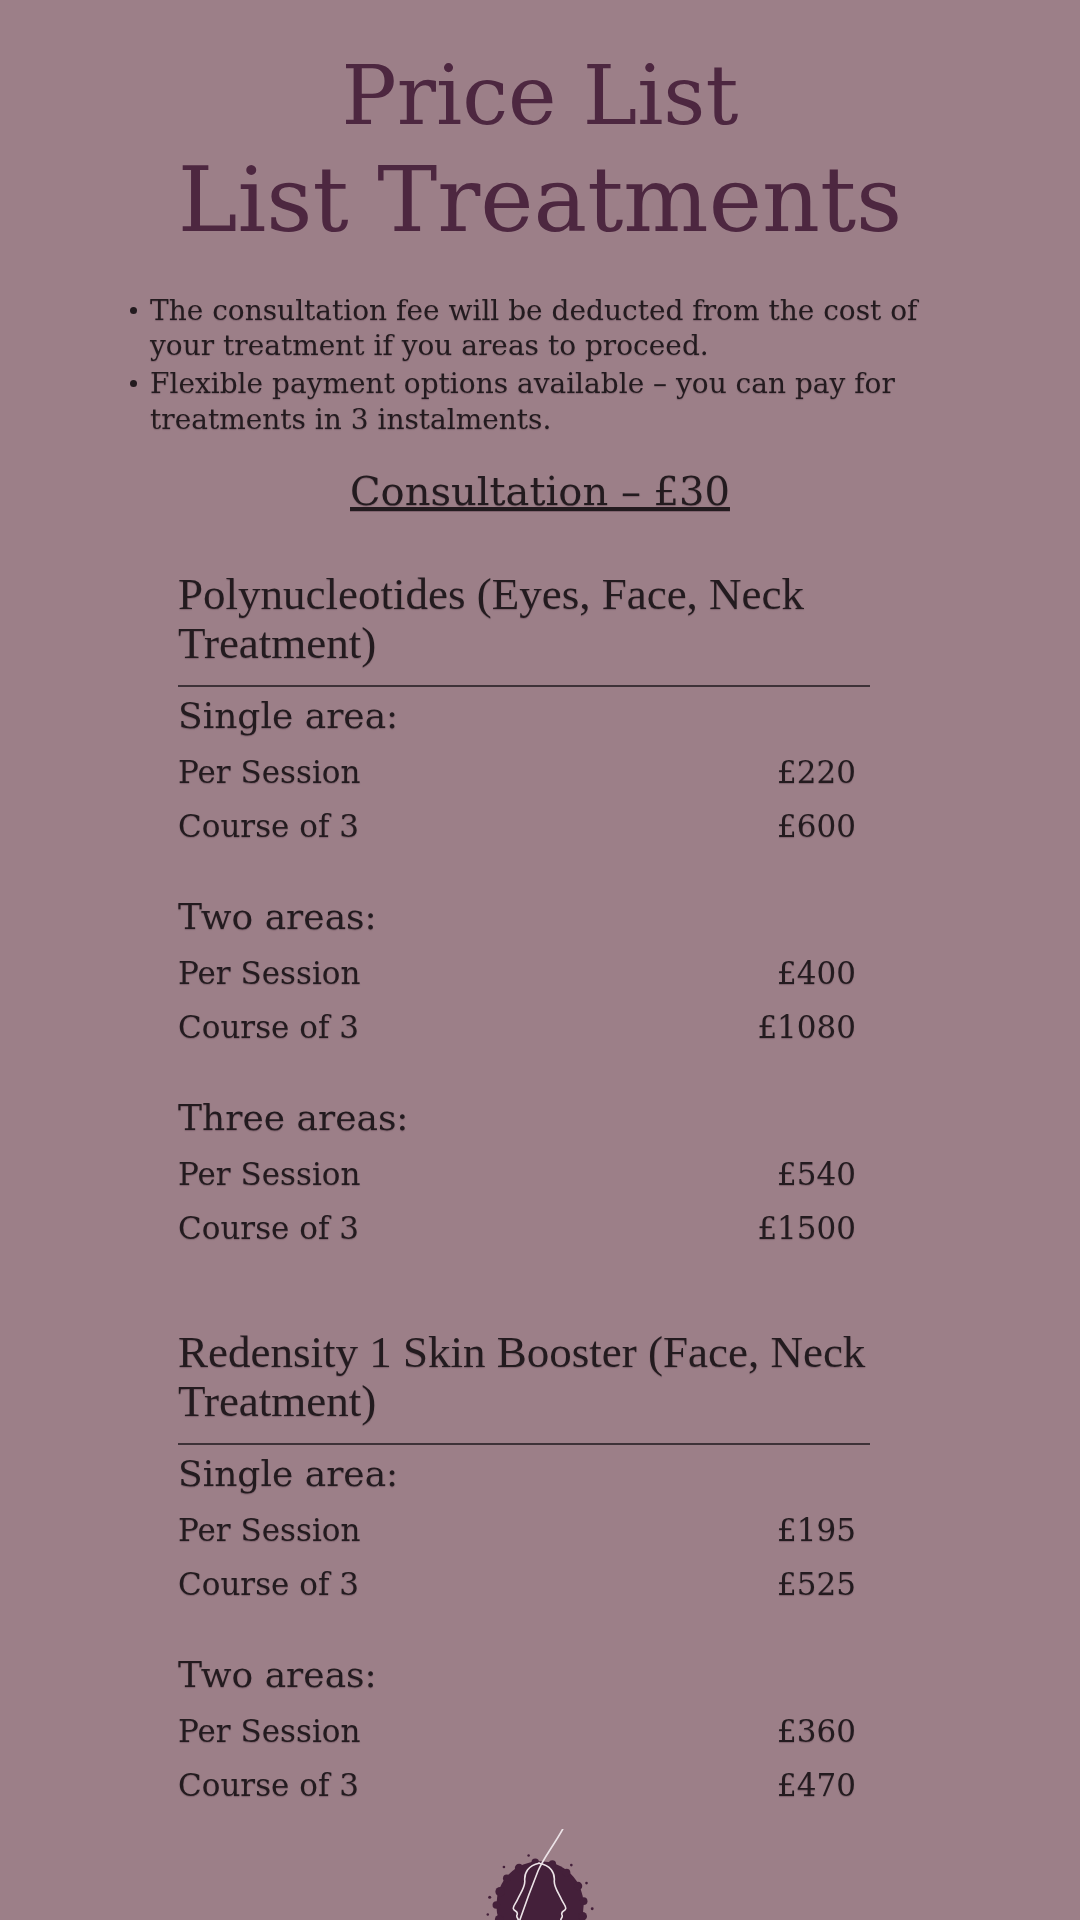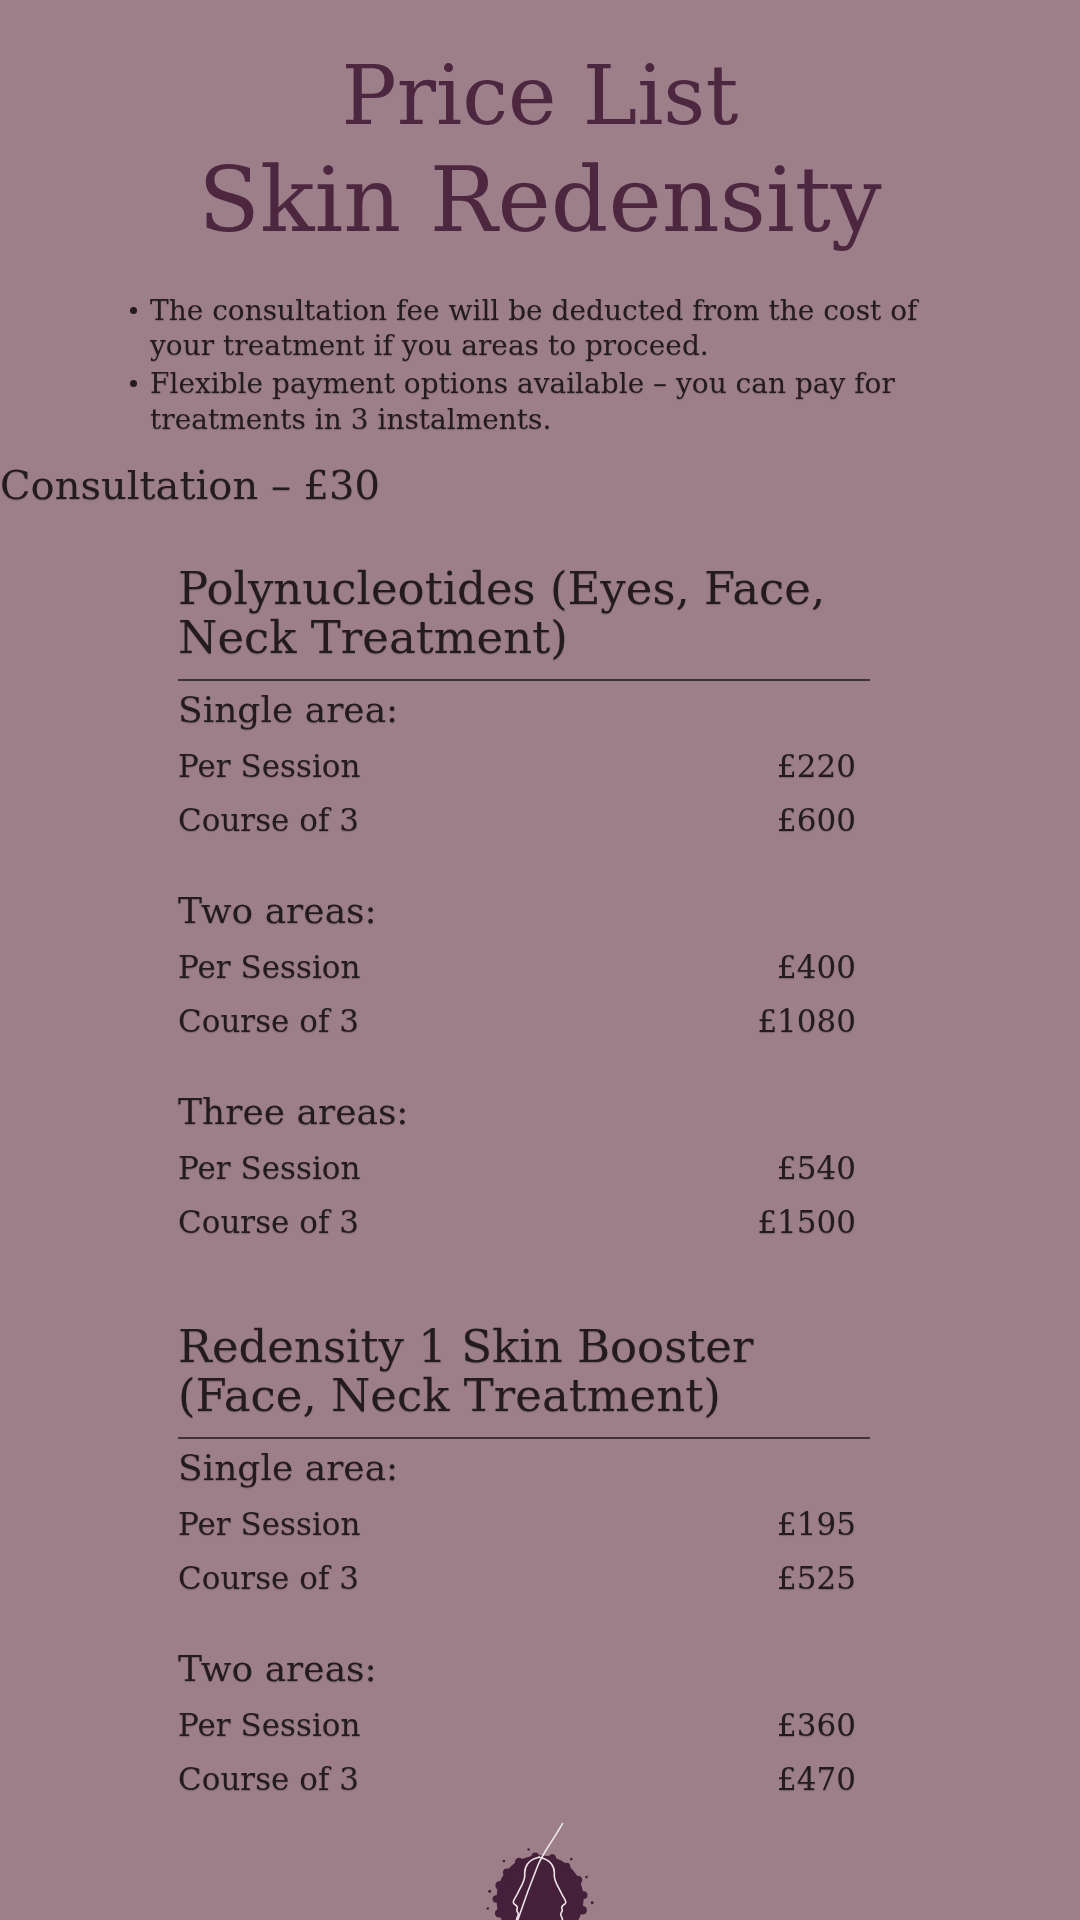"Skin Redensity" h2.title { text: Skin Redensity -> List Treatments }
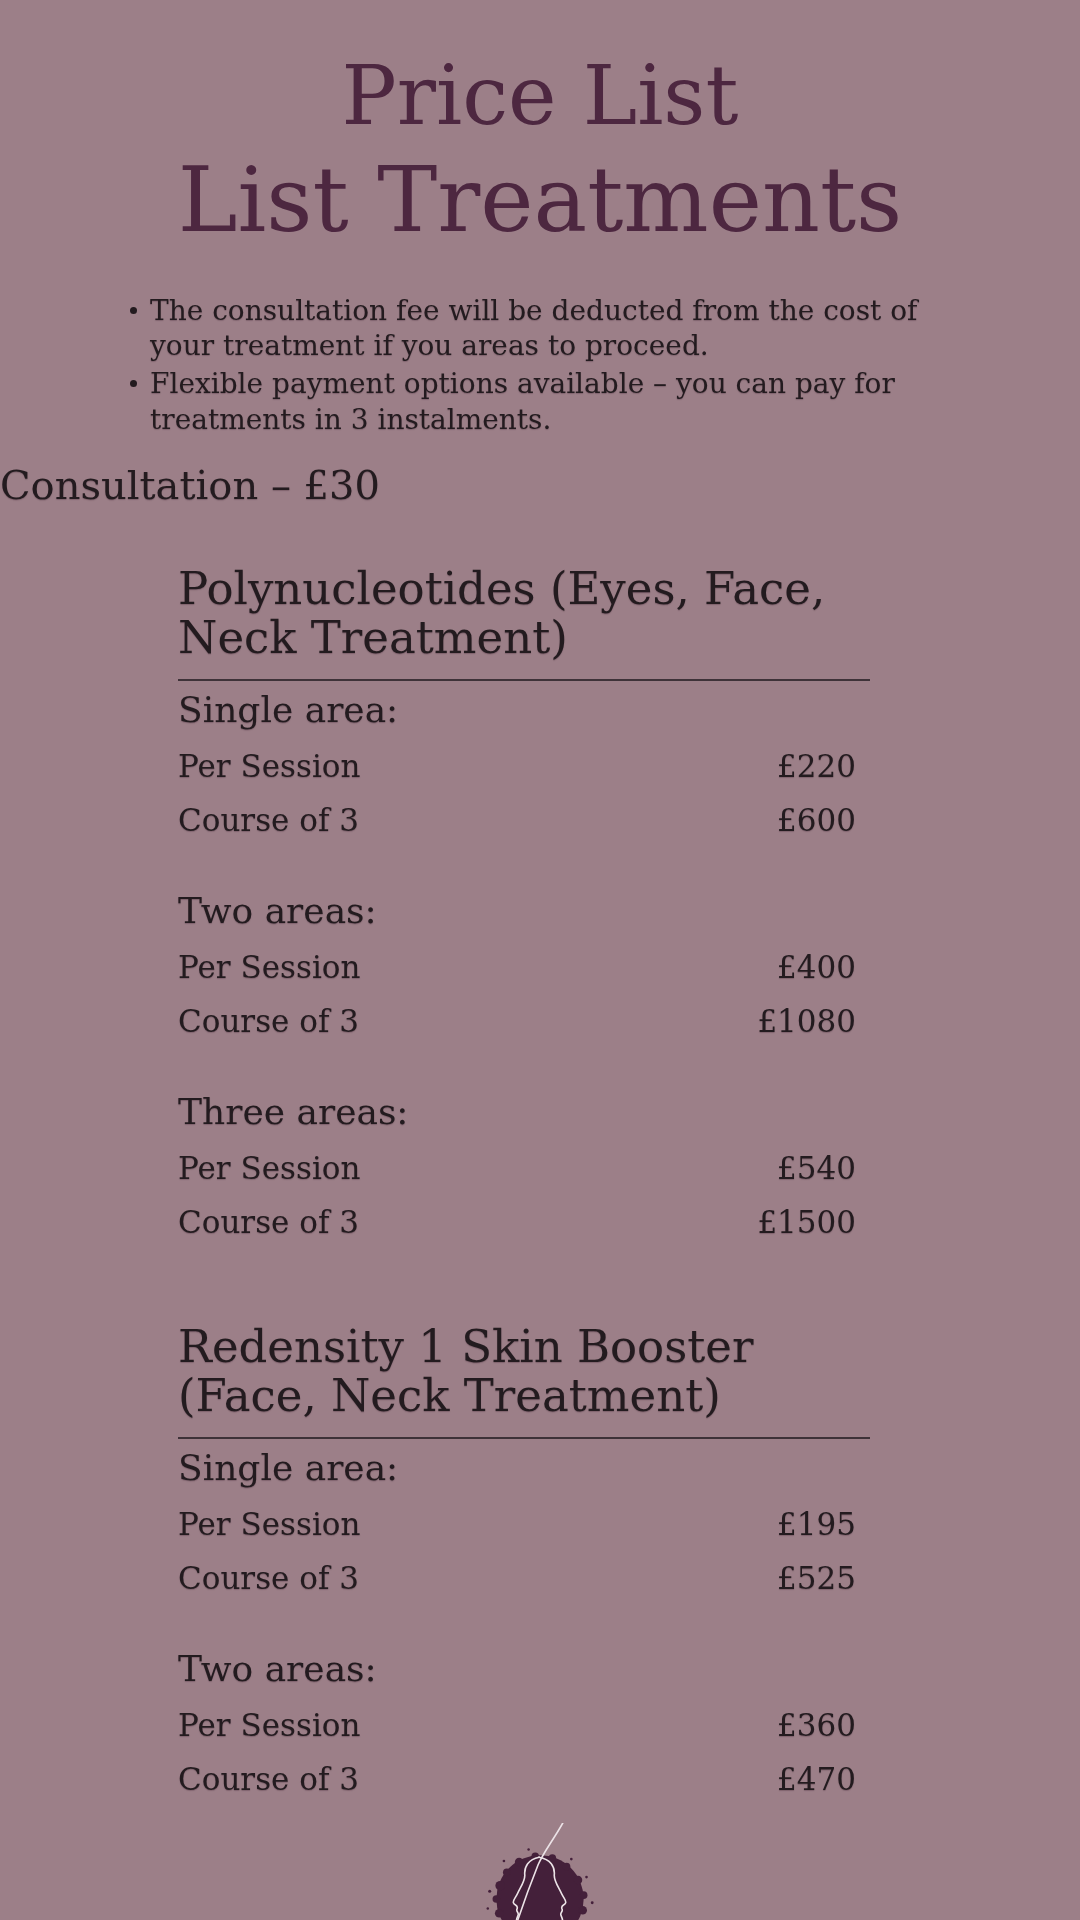"Consultation – £30" .consultation { margin-top: 24px -> 30px; text-align: none -> center; text-decoration: none -> underline }
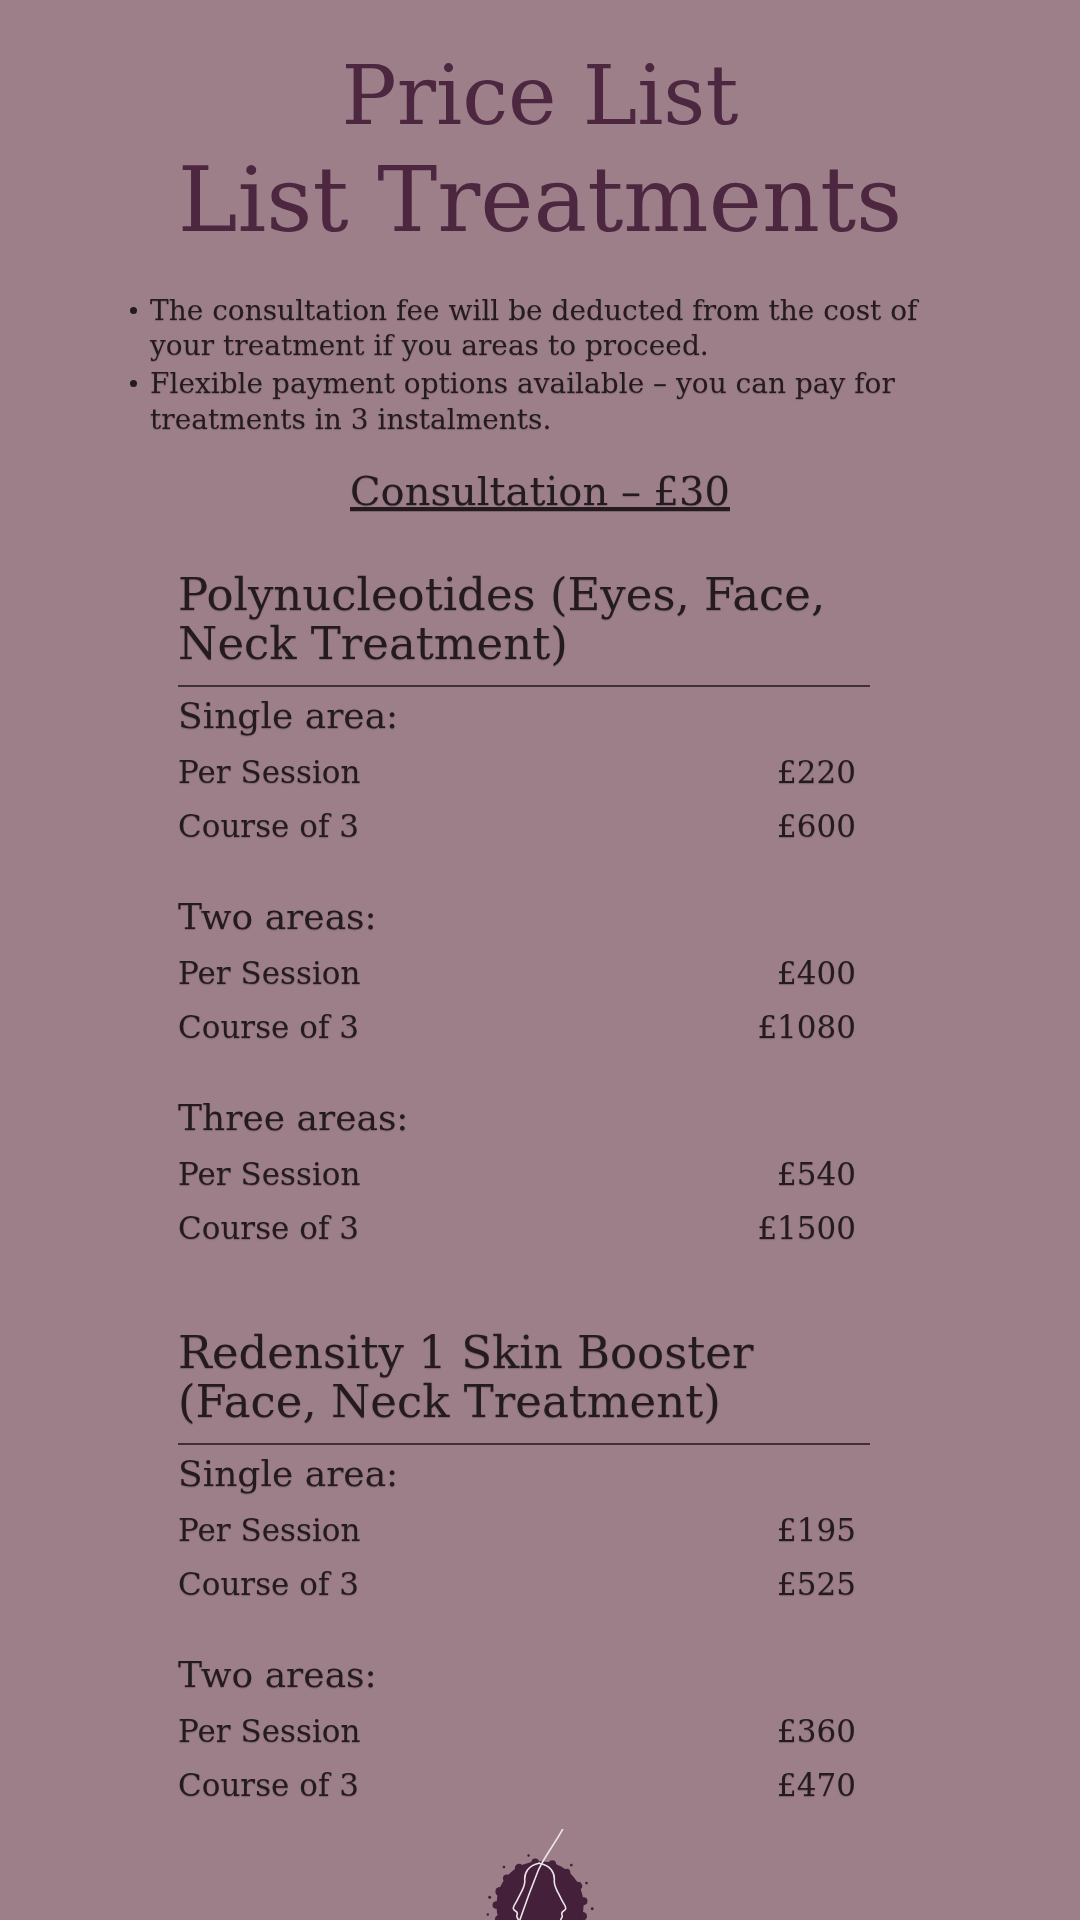"Polynucleotides (Eyes, Face, Neck" .section-title { font-family: none -> Liberation Serif, serif }
